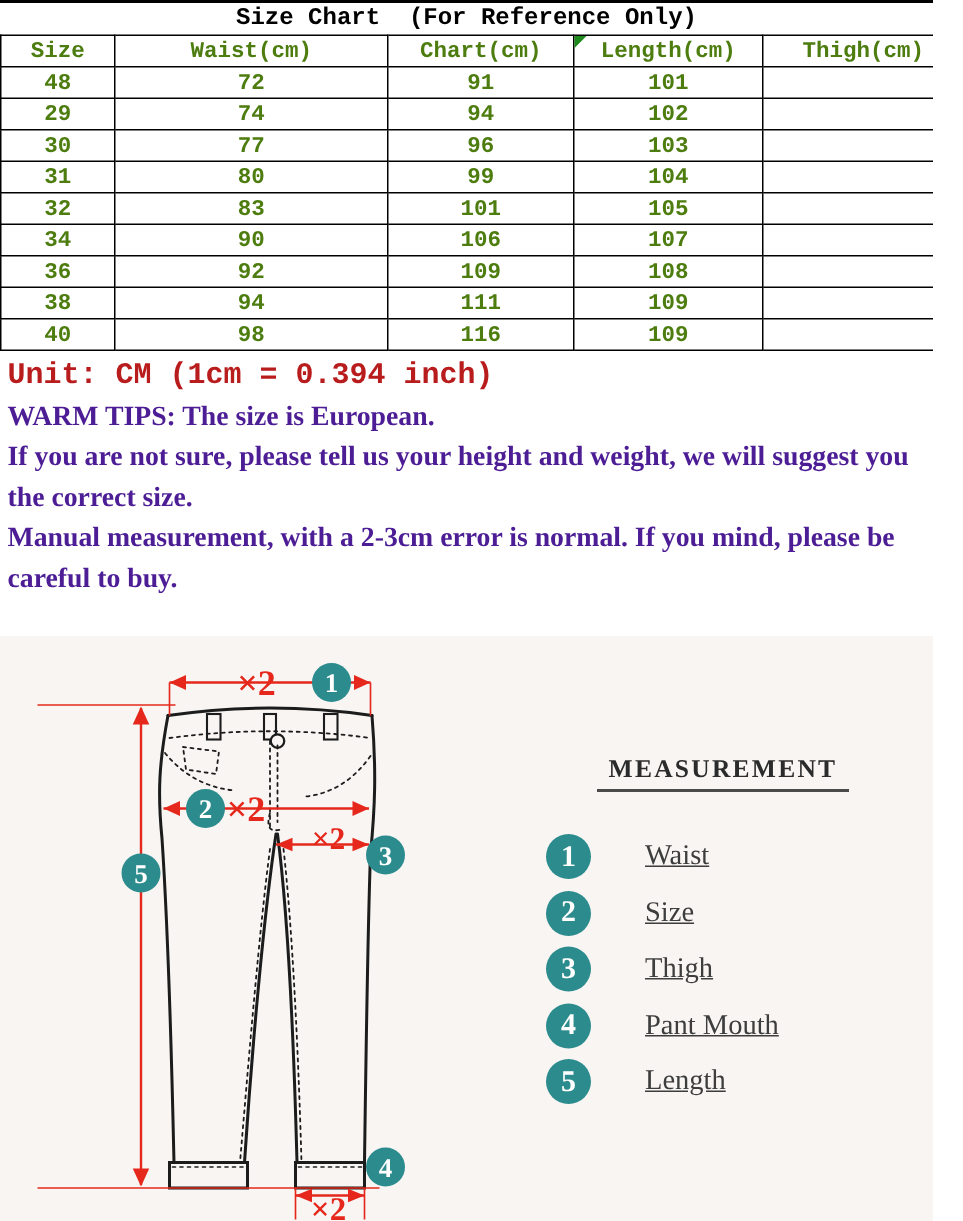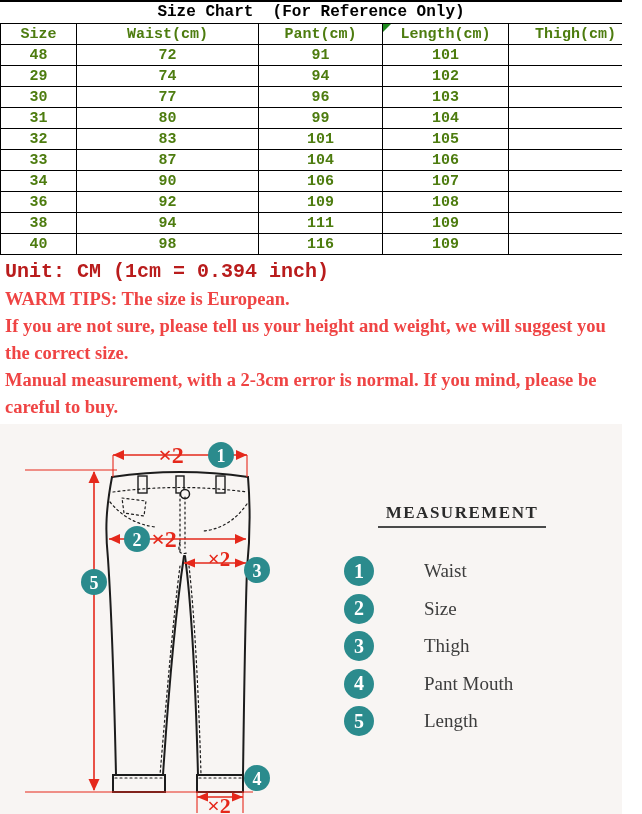"Pant(cm)" th { text: Pant -> Chart }
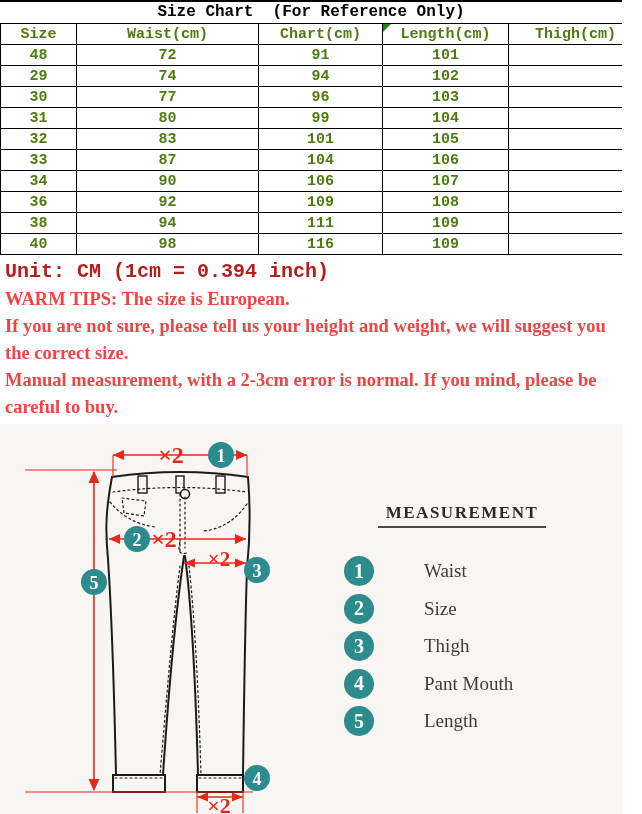"33" tr { html: <tr> <td>33</td> <td>87</td> <td>104</td> <td>106</td> <td></td> </tr> -> none }
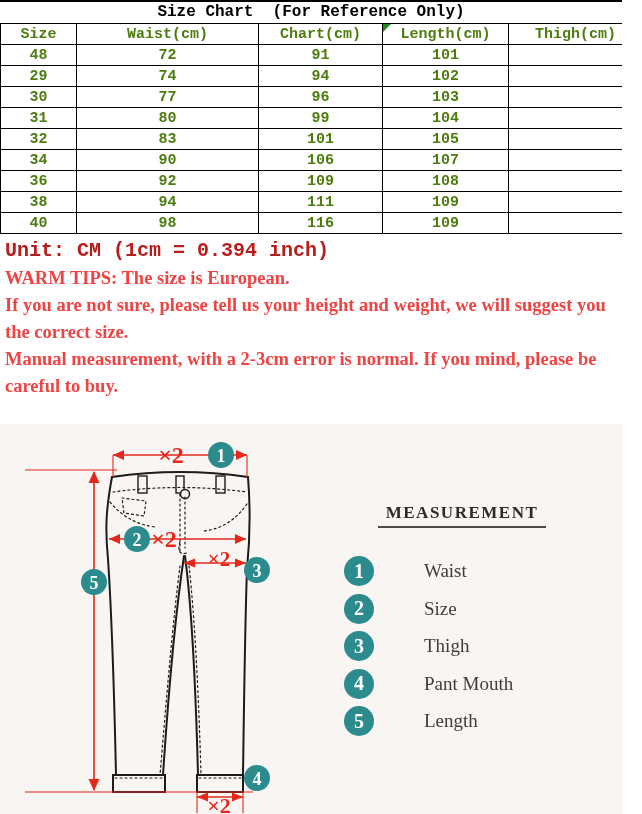"WARM TIPS: The size is" .tip-line { color: #ef4444 -> #4c1d95 }
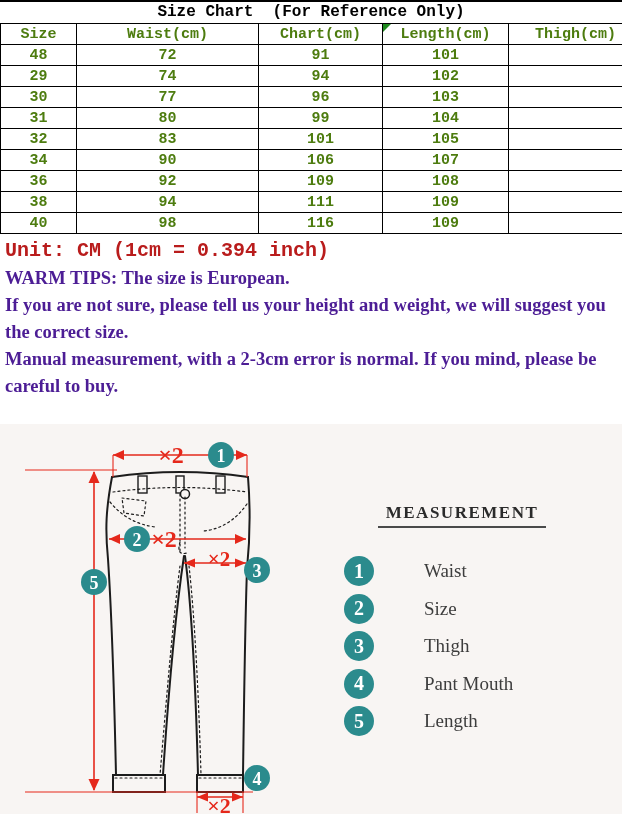"MEASUREMENT" .legend { left: 344px -> 364px }
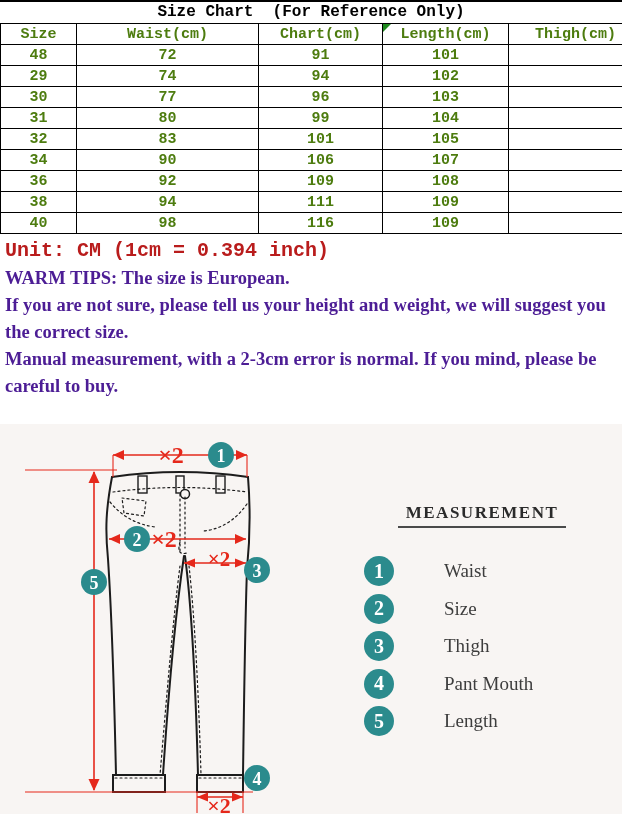"Waist" .legend-label { margin-left: 50px -> 36px; text-decoration: none -> underline }
